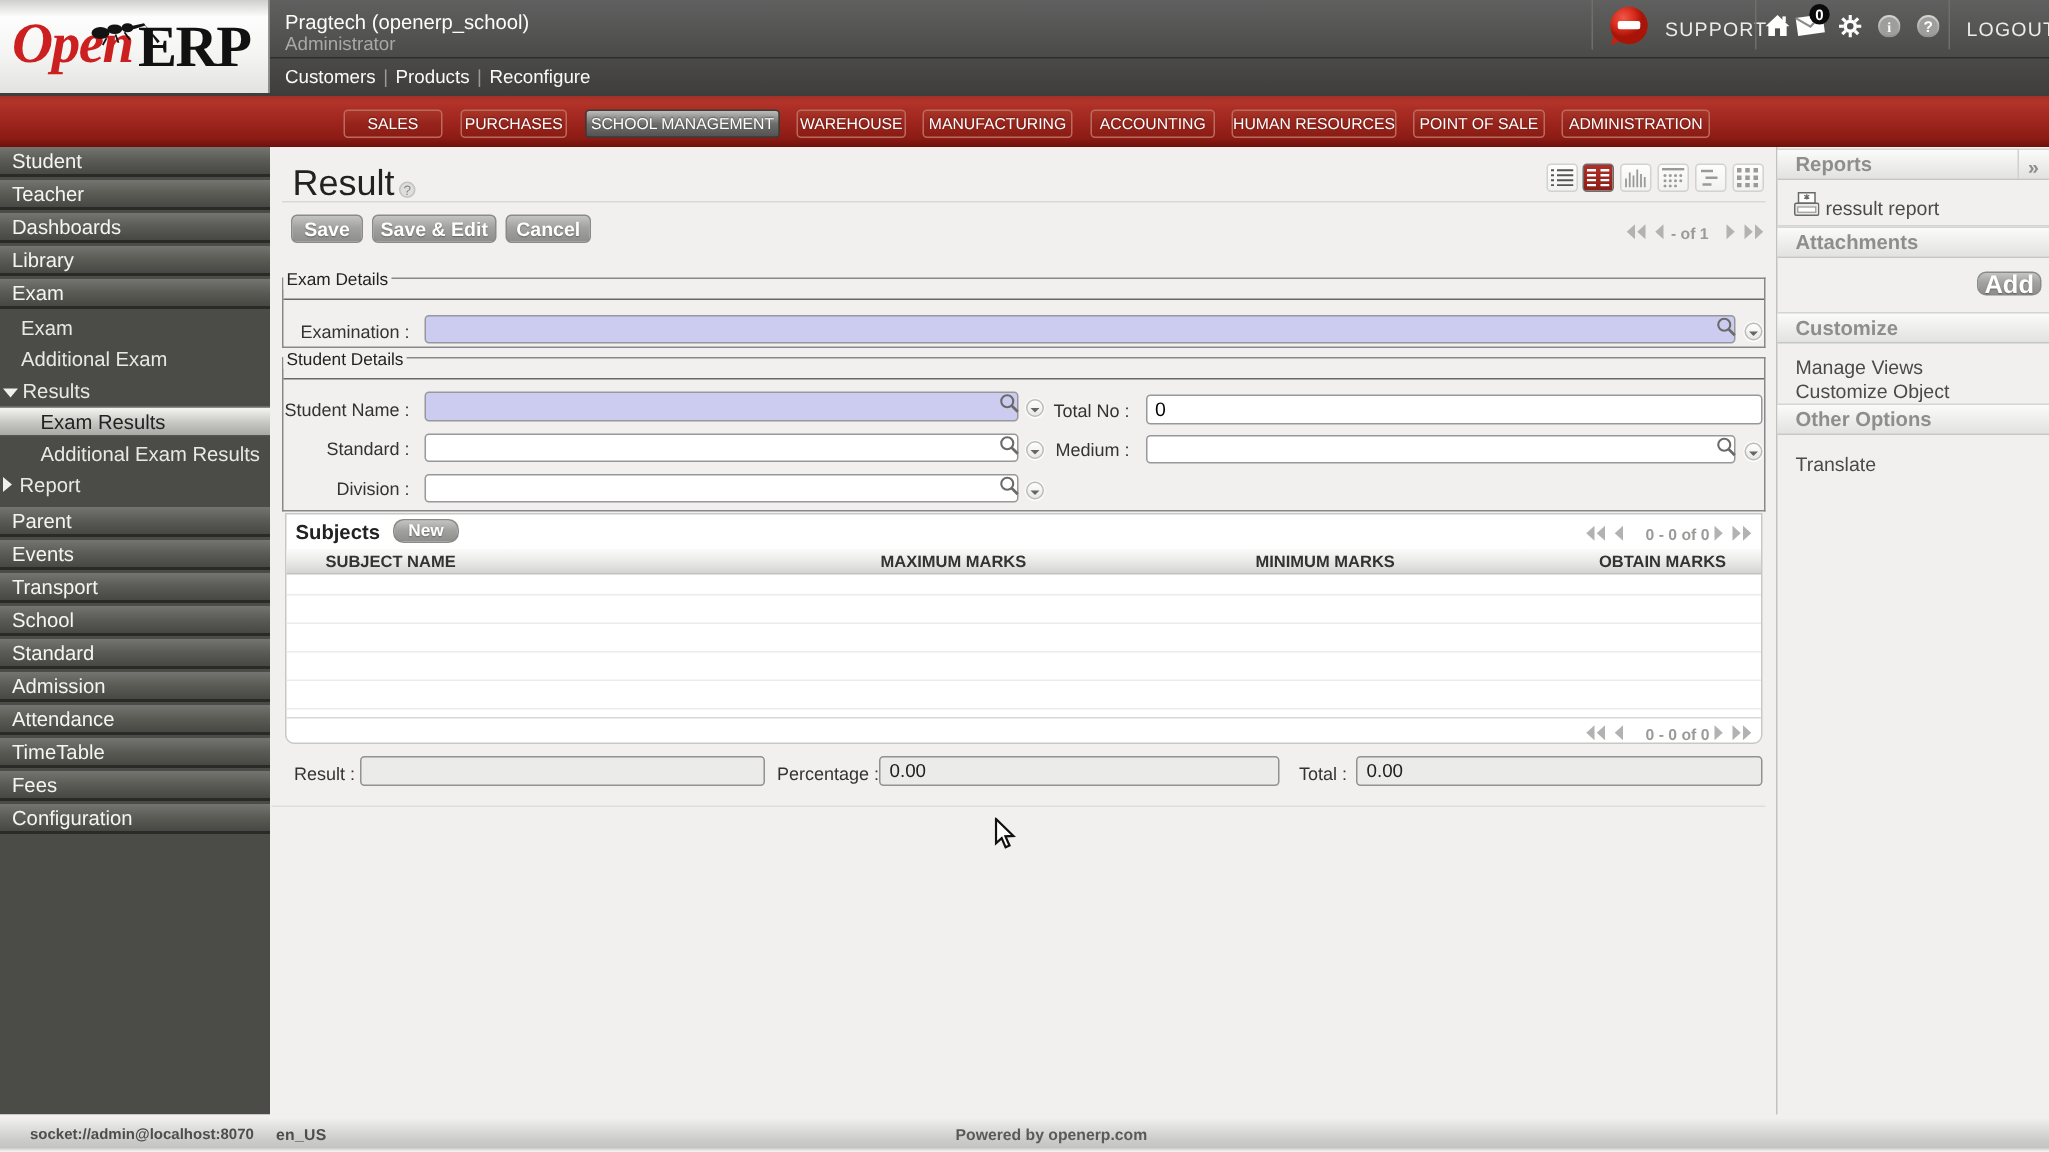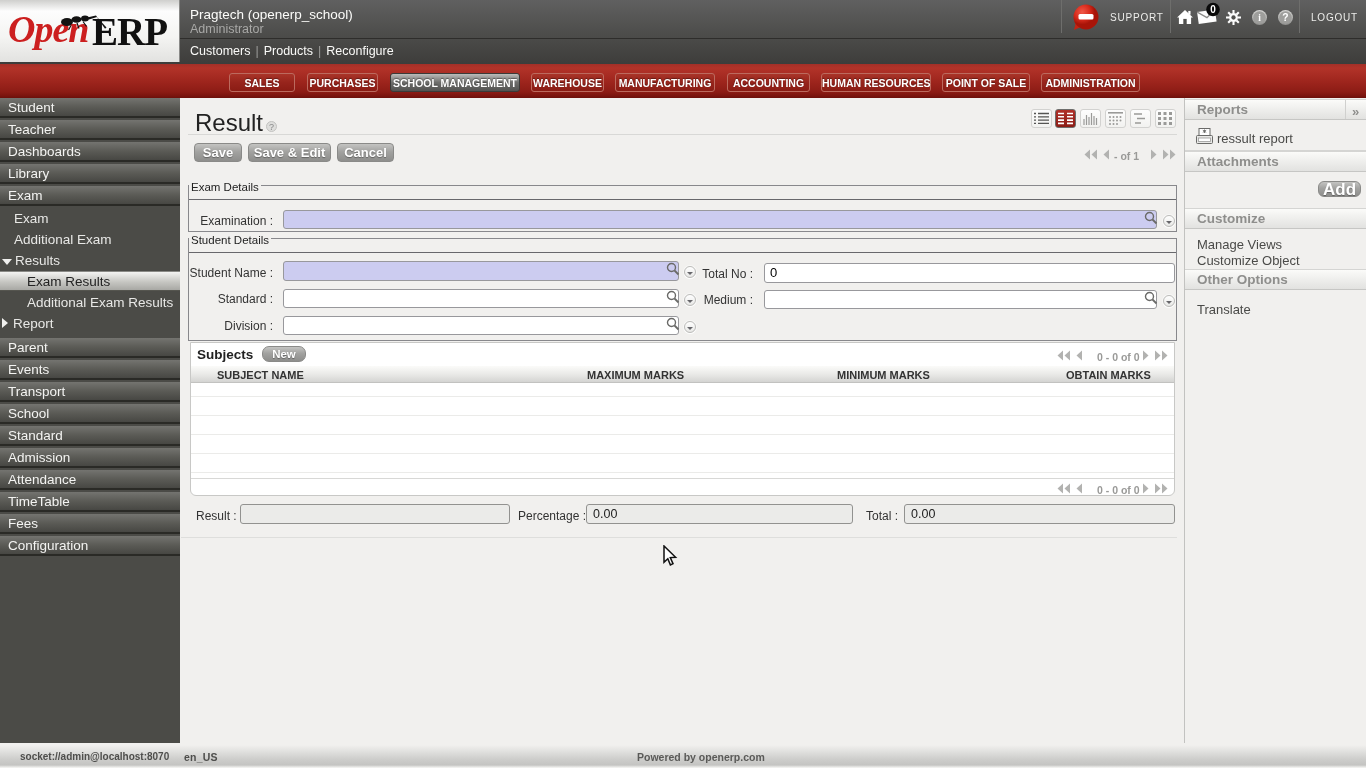"SUPPORT" .htxt { font-size: 10px -> 13px }
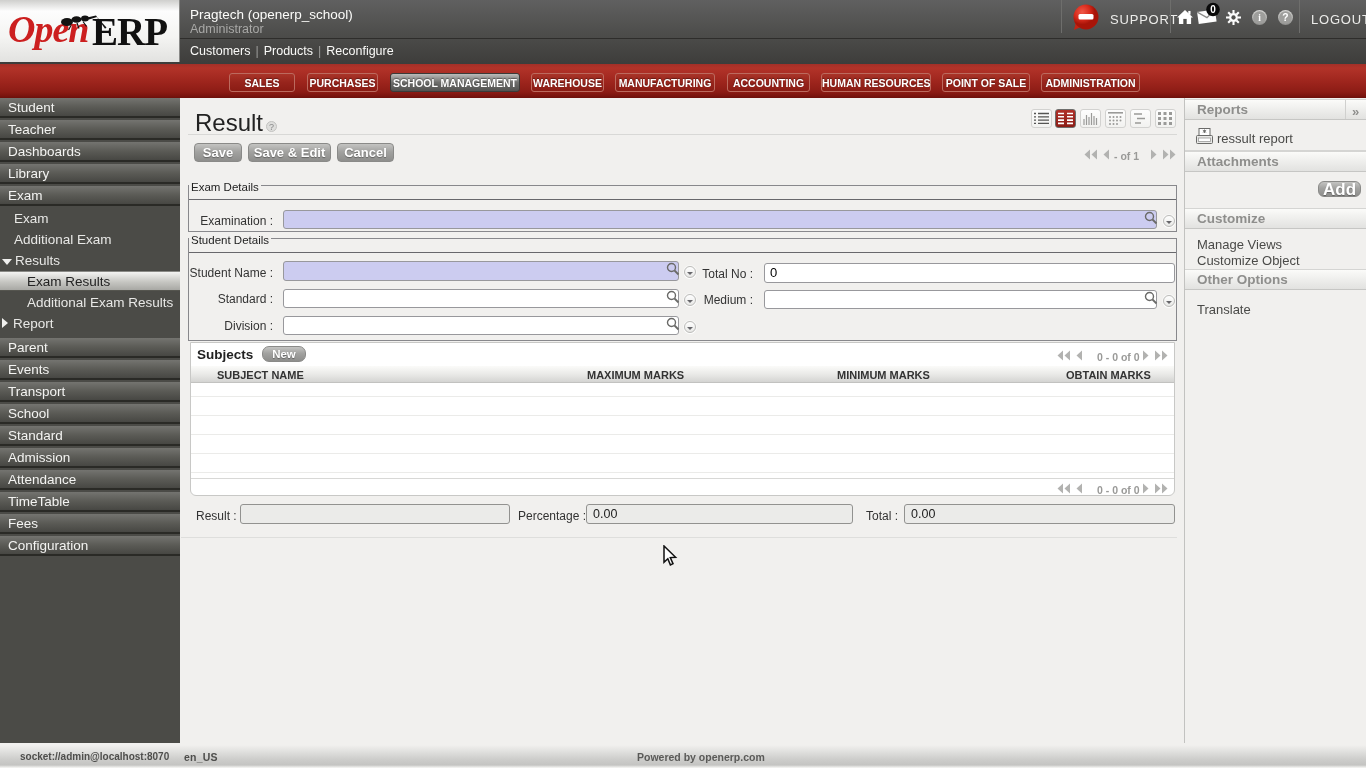"SALES" .rbtn { font-weight: bold -> normal }
